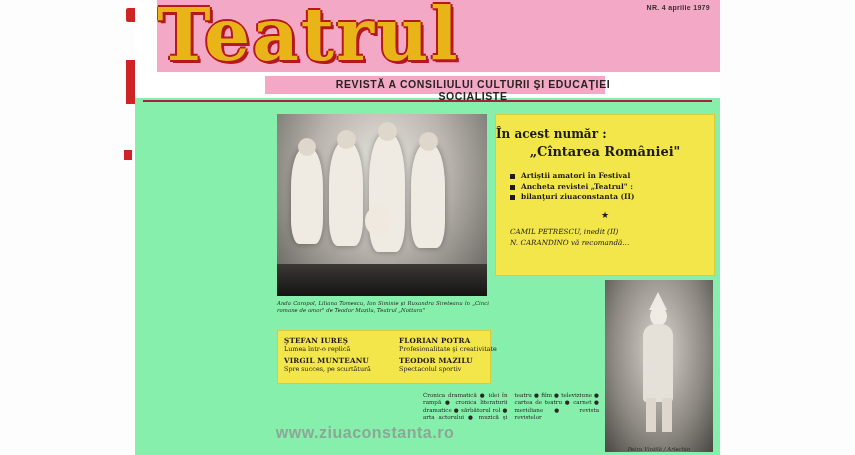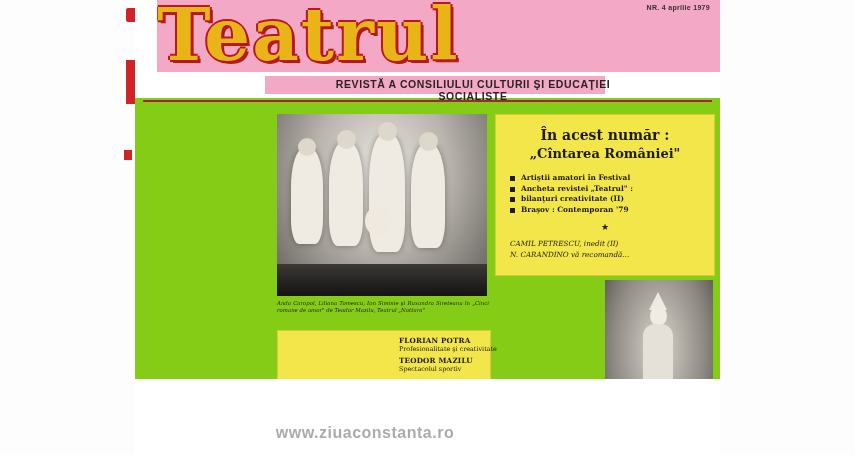"Teatrul" .cover { background: #84cc16 -> #86efac; height: 379px -> 455px }
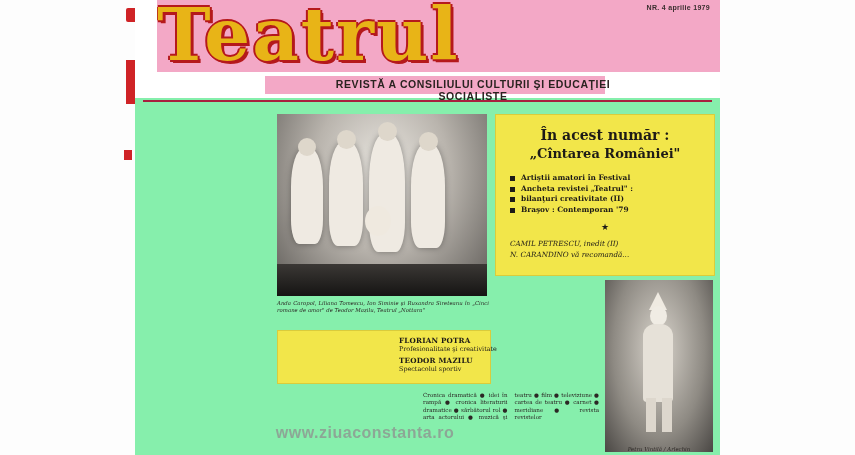"În acest număr :" .contents-title { font-size: 14px -> 12px; text-align: center -> left }
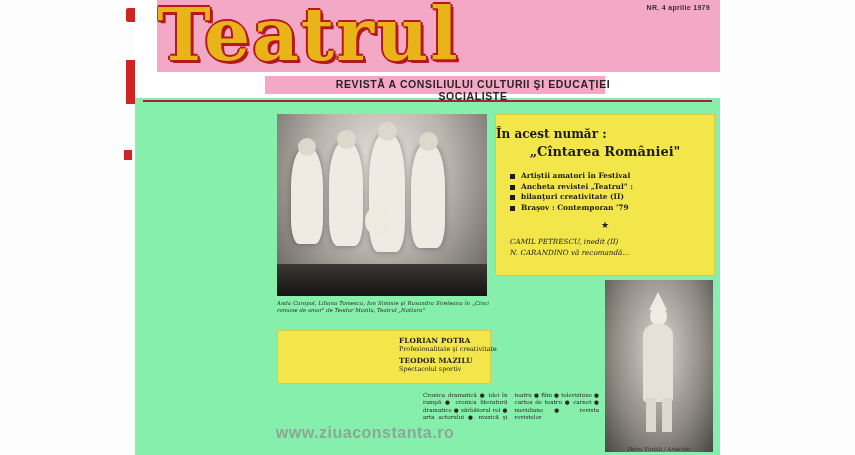"bilanţuri creativitate (II)" li { text: creativitate -> ziuaconstanta }
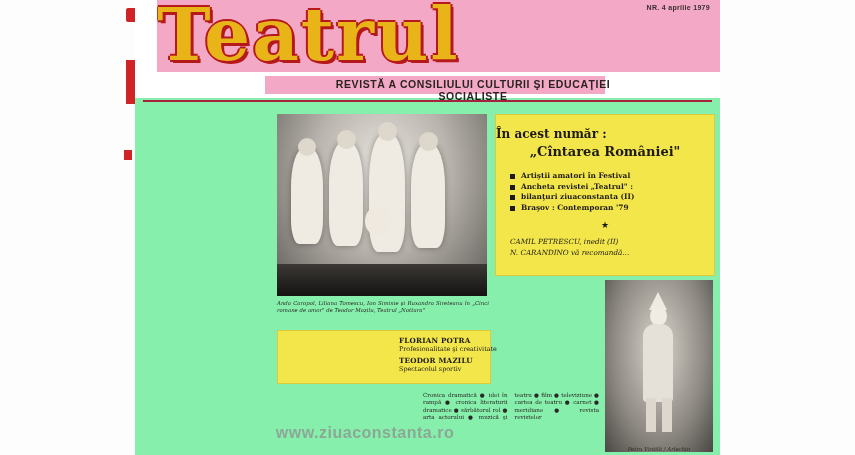"Braşov : Contemporan '79" li { html: <li>Braşov : Contemporan '79</li> -> none }
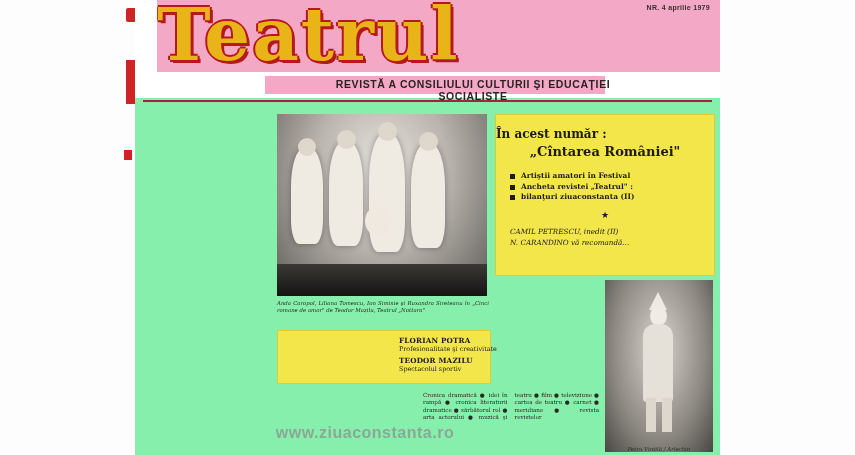"ŞTEFAN IUREŞ" div.names-col { html: none -> <div> <div>ŞTEFAN IUREŞ</div> <div>Lumea într-o replică</div> <div>VIRGIL MUNTEANU</div> <div>Spre succes, pe scurtătură</div> </div> }
